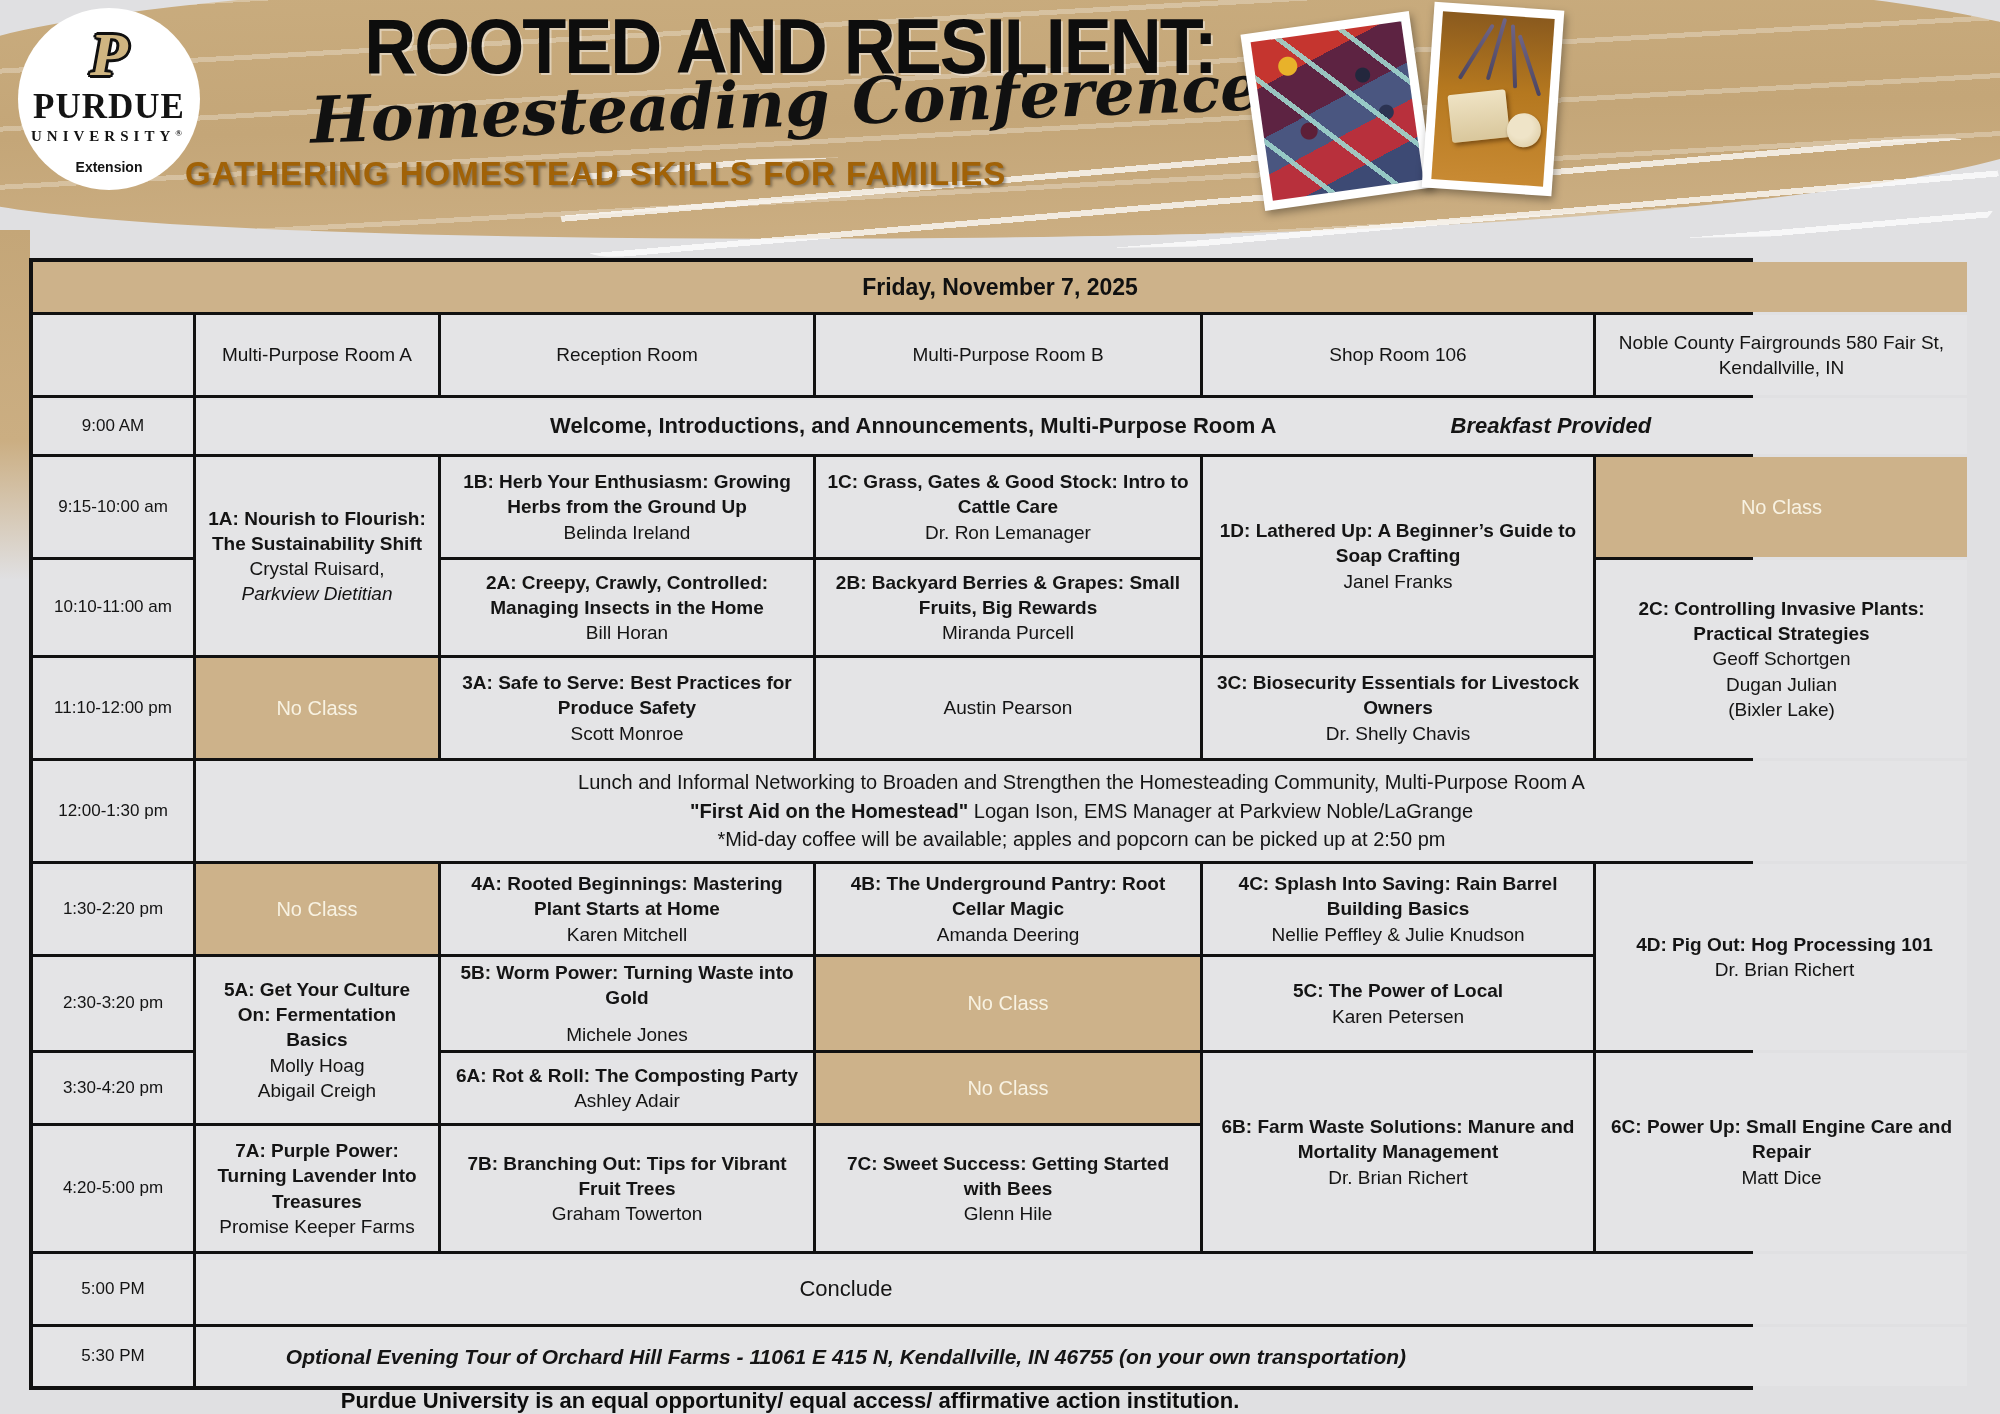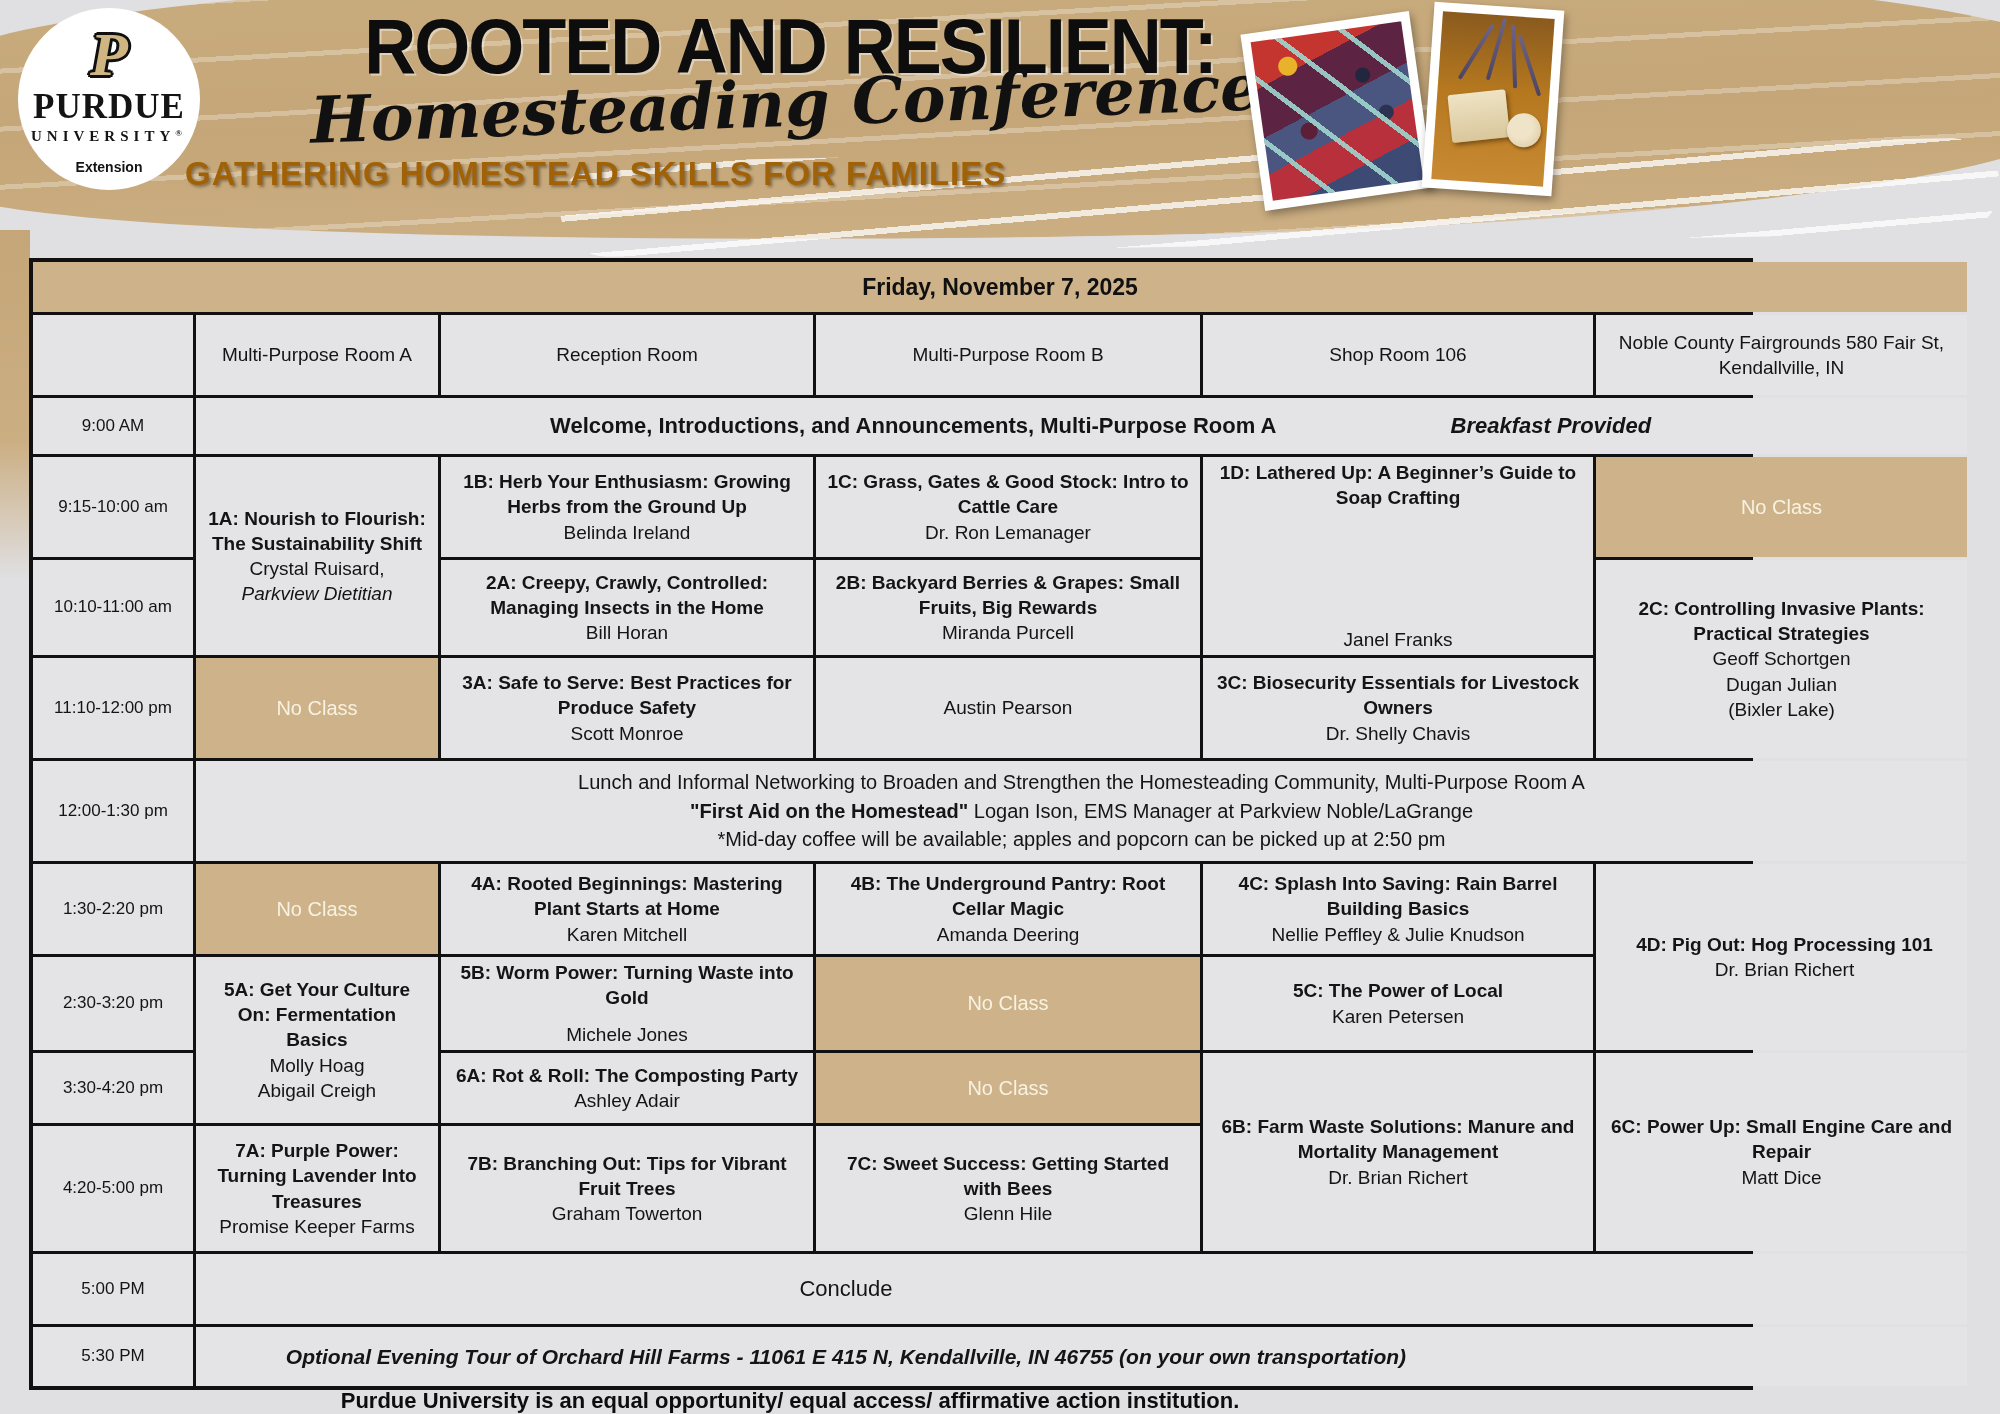"1D: Lathered Up: A Beginner’s" .c-s1d { justify-content: space-between -> none }
